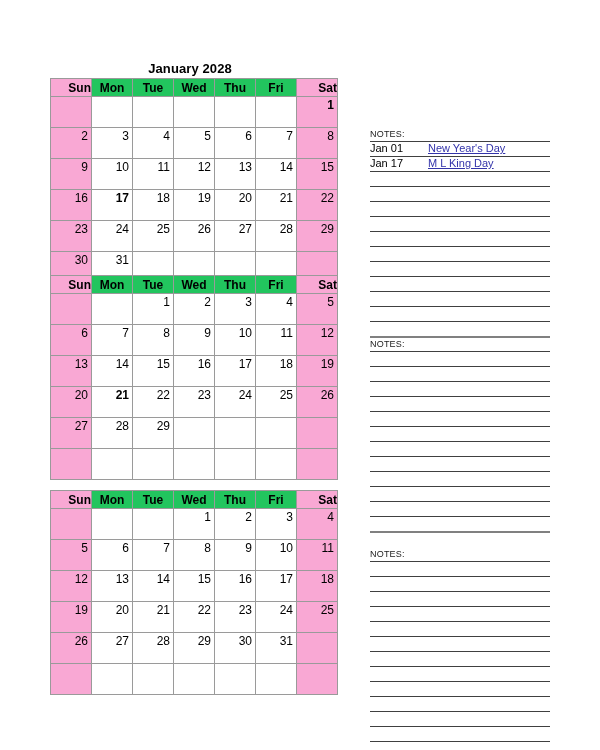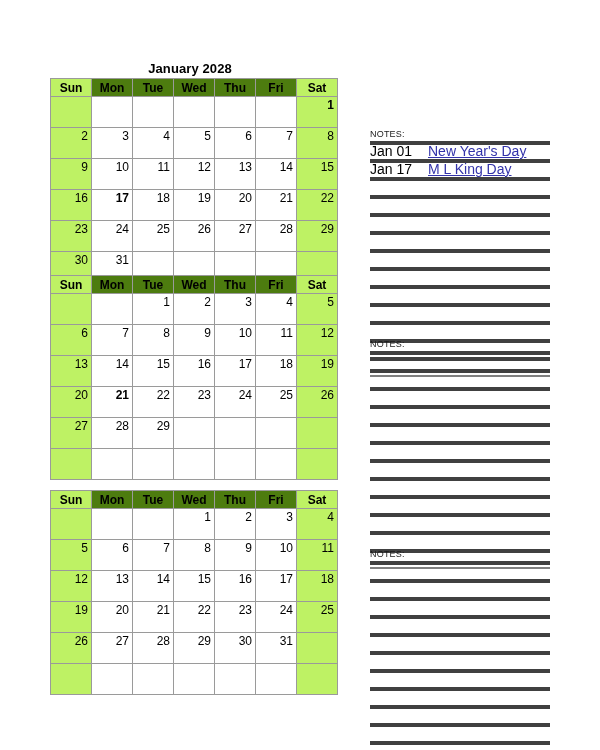"Sun" table.cal td.we, table.cal th.we { background: #bef264 -> #f9a8d4; text-align: none -> right }
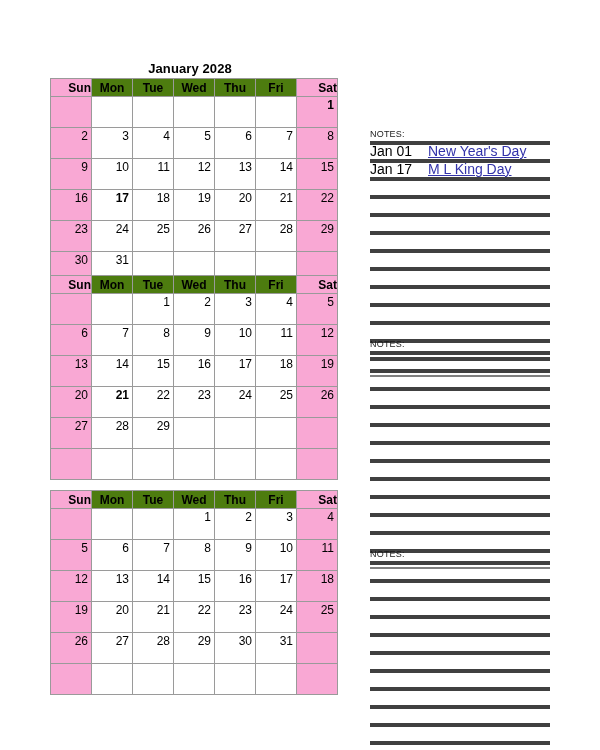"Mon" table.cal th { background: #4d7c0f -> #22c55e }
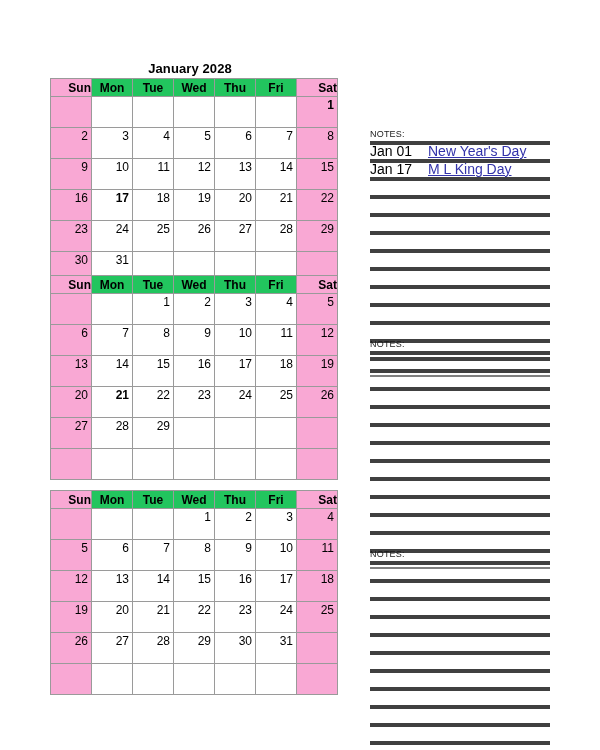"Jan 01 New Year's Day" .note-row { border-top: 4px solid #404040 -> 1px solid #404040; font-size: 14px -> 11px }
